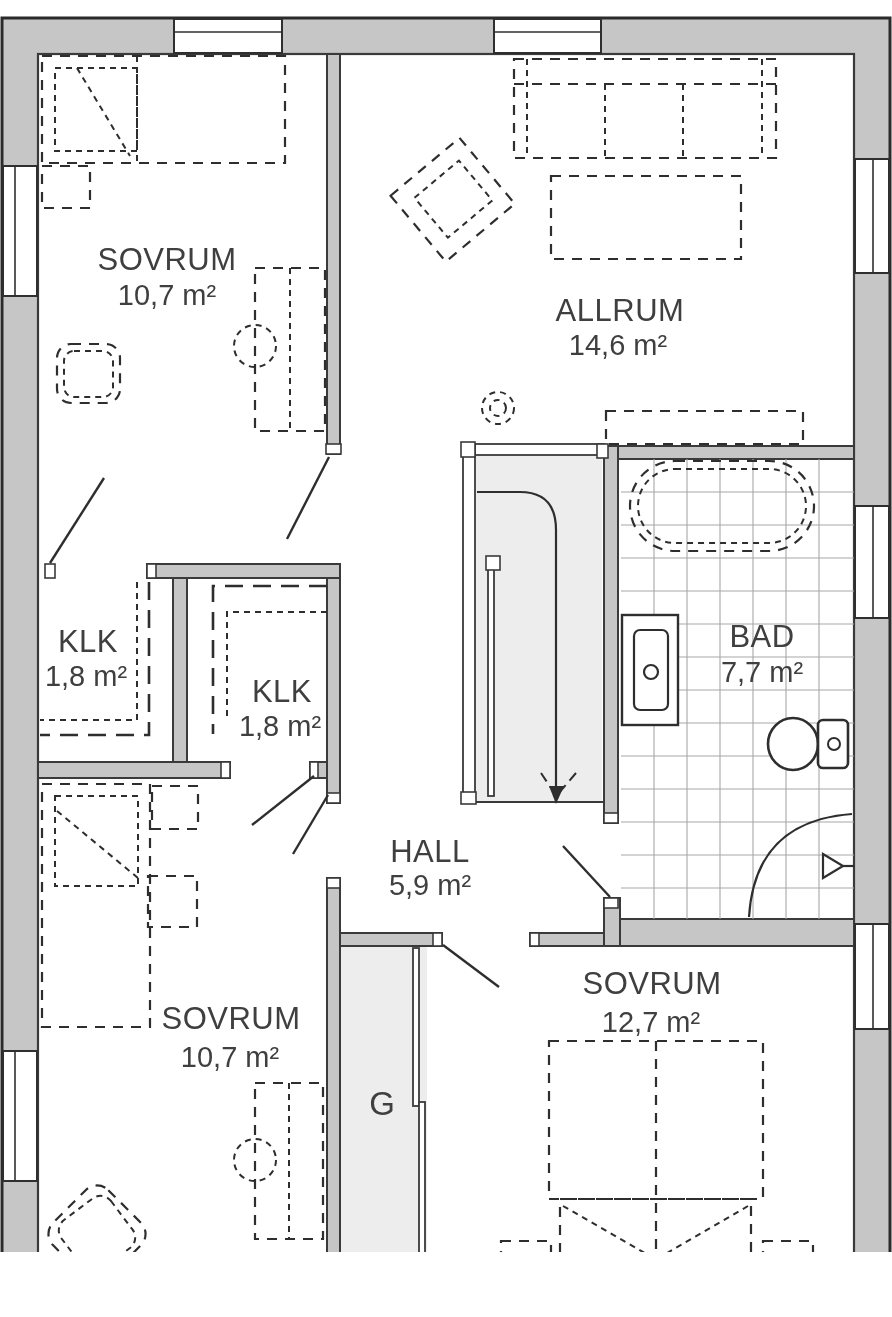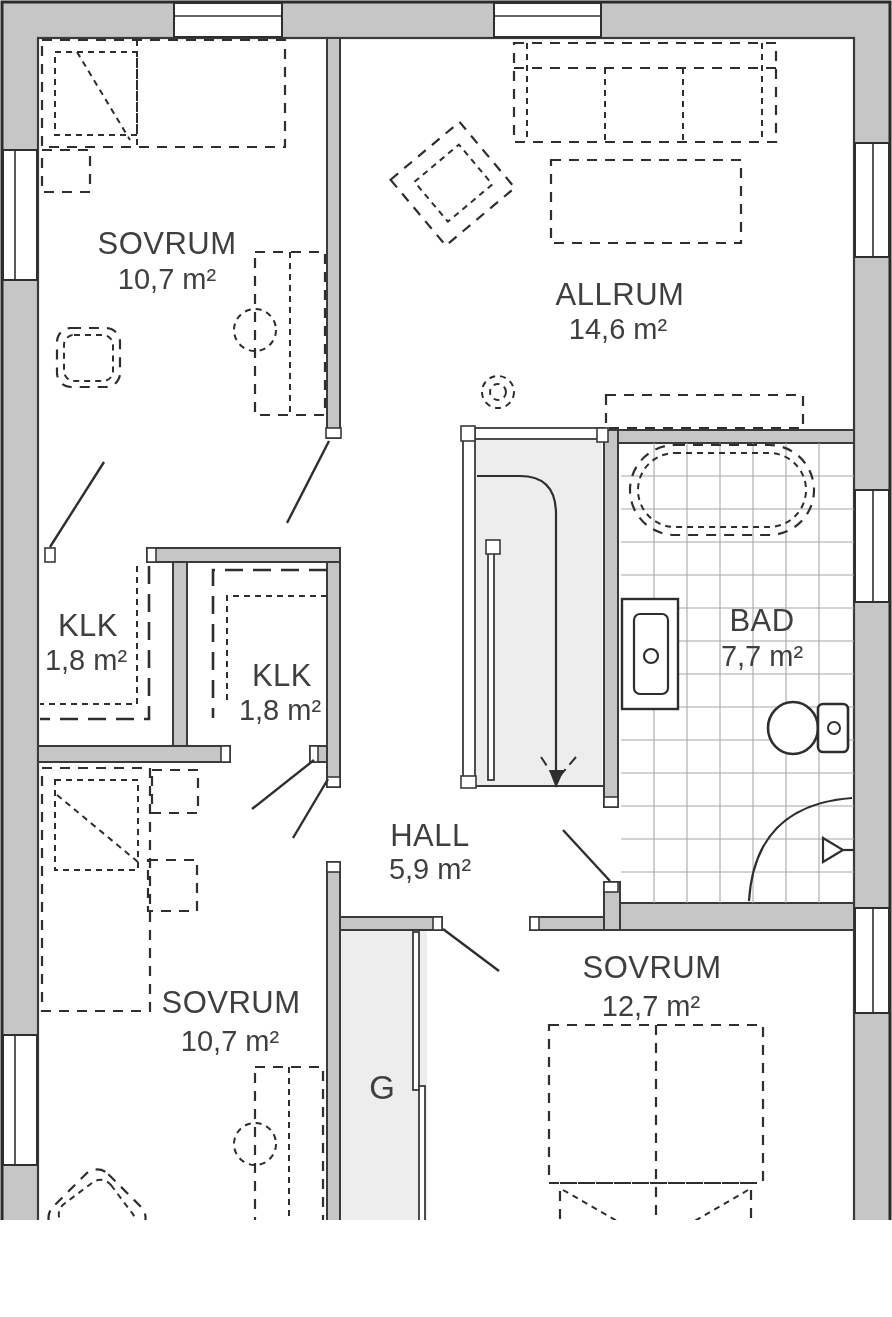"SOVRUM" .page { margin: 0 auto -> 16px auto }
